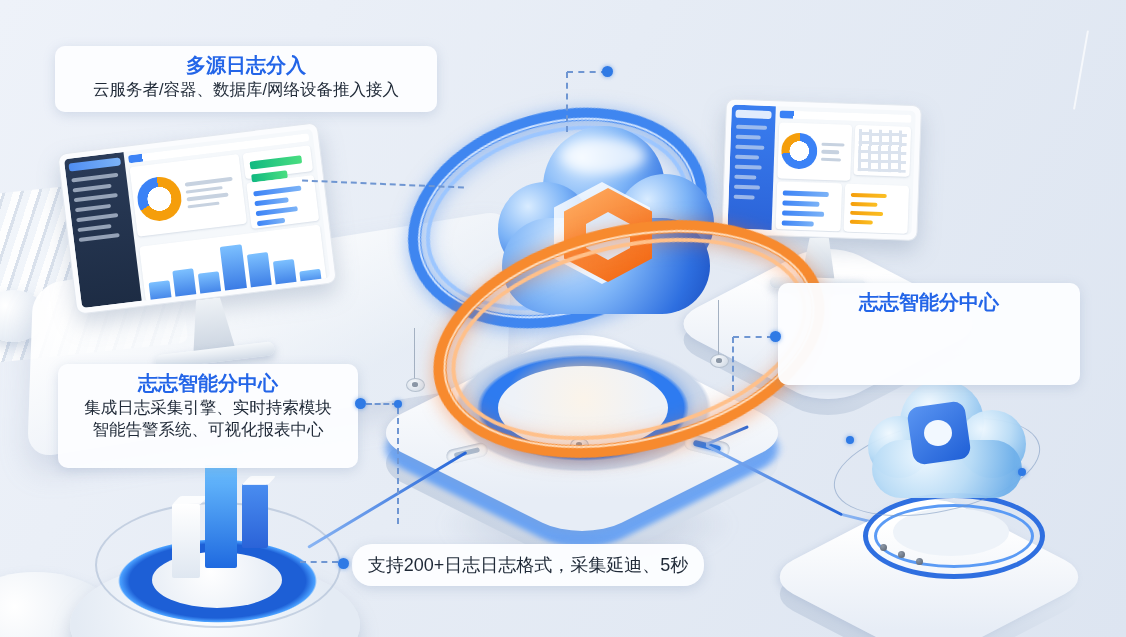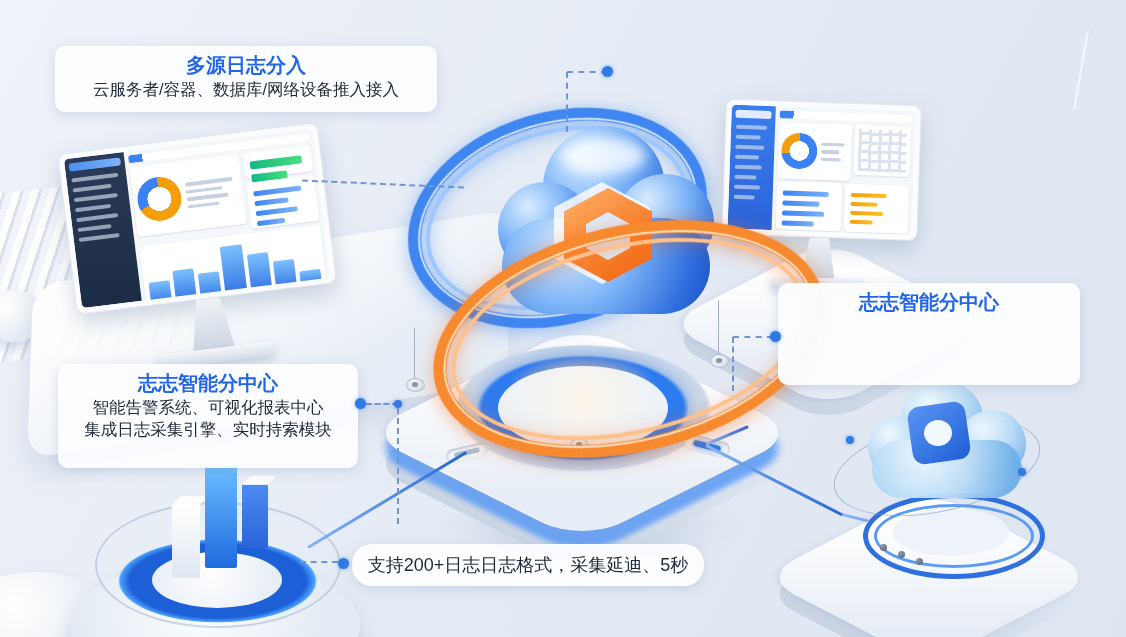"智能告警系统、可视化报表中心" div.desc { order: before "集成日志采集引擎、实时持索模块" -> after "集成日志采集引擎、实时持索模块" }
